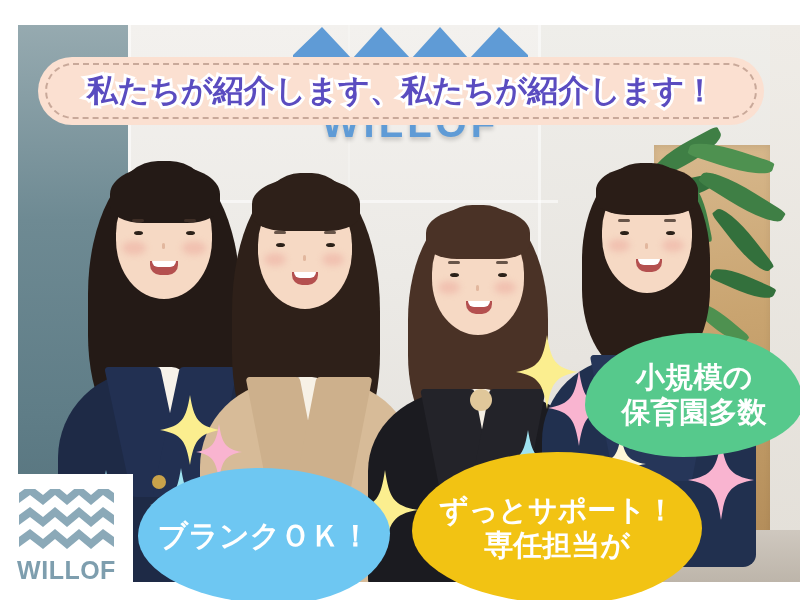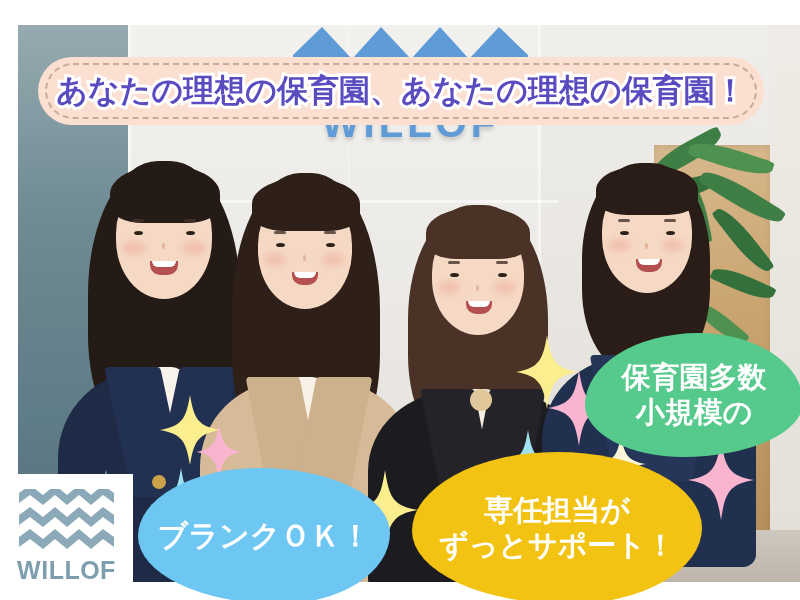"あなたの理想の保育園、あなたの理想の保育園！" div.banner-text { text: あなたの理想の保育園、あなたの理想の保育園 -> 私たちが紹介します、私たちが紹介します }
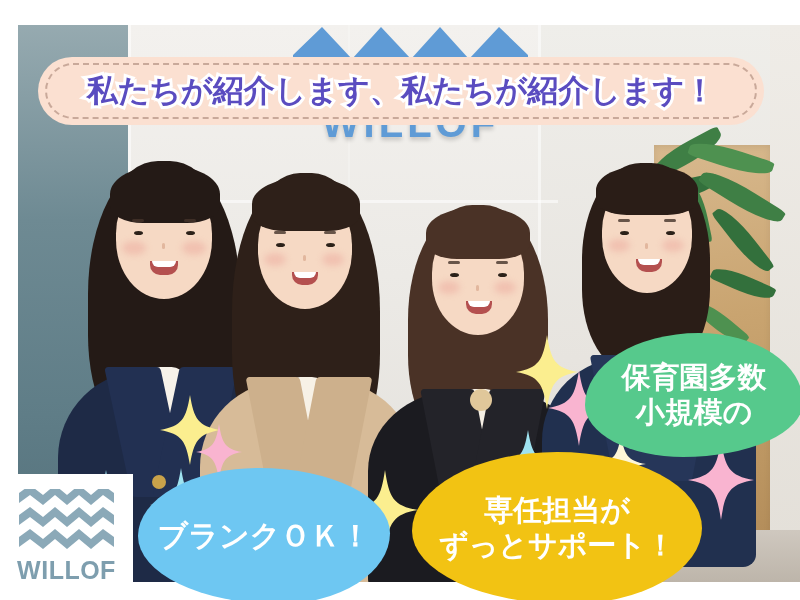"保育園多数" span { order: before "小規模の" -> after "小規模の" }
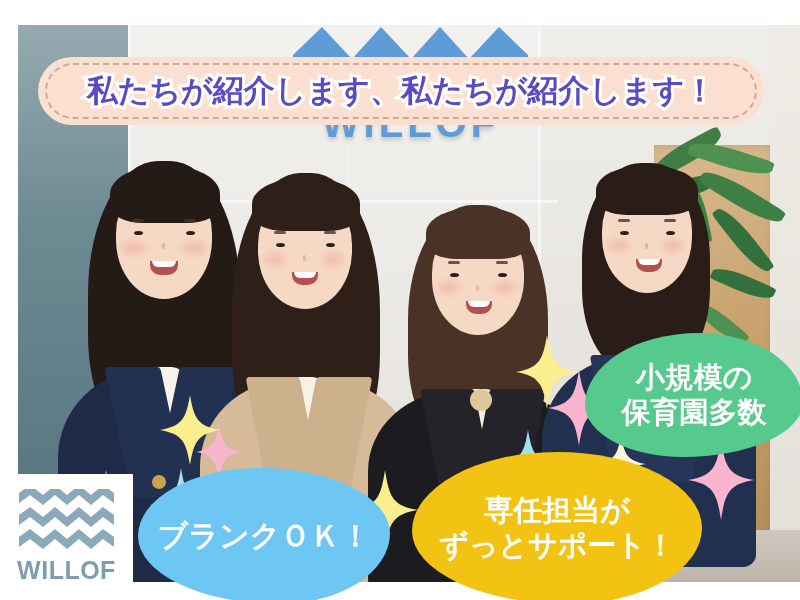"専任担当が" span { order: before "ずっとサポート！" -> after "ずっとサポート！" }
